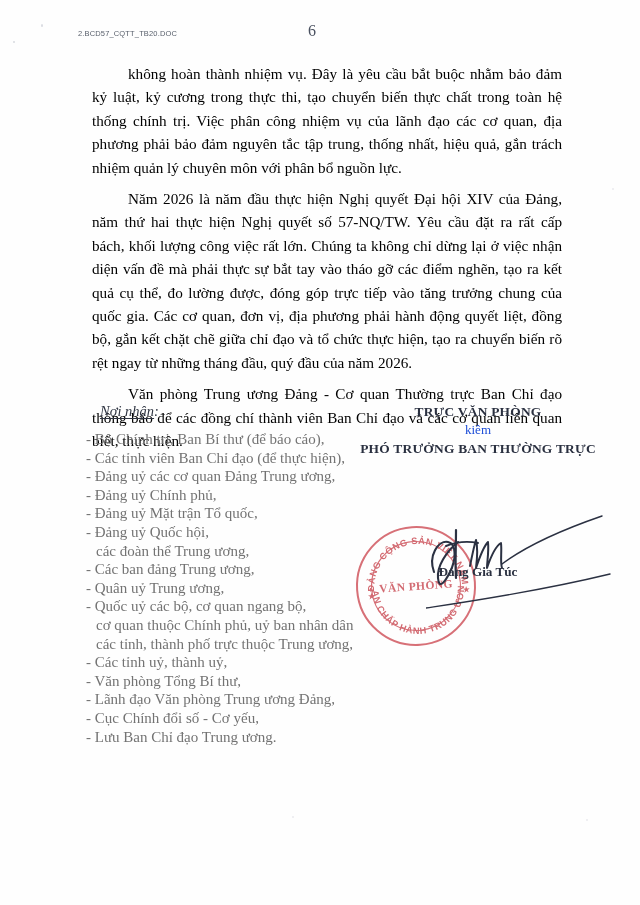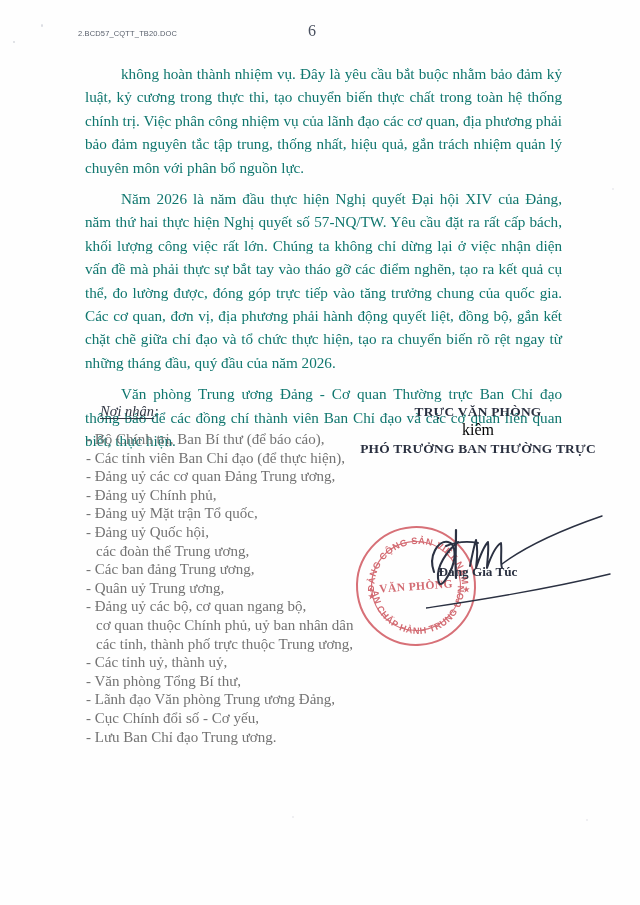"không hoàn thành nhiệm vụ." .para { color: #0f766e -> #000000; margin: 0 0 0 5px -> 0 0 0 12px }
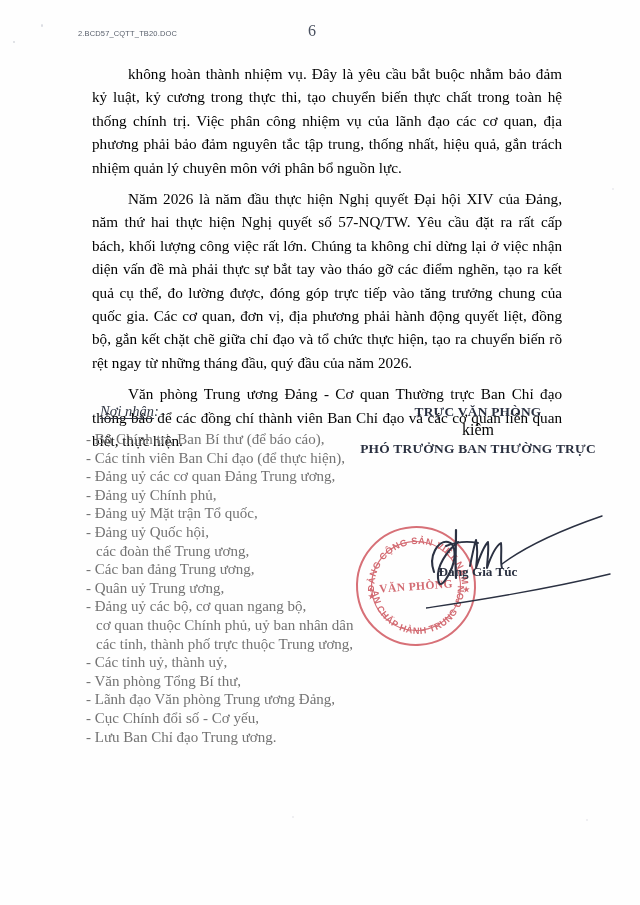"kiêm" .sig-line2 { color: #000000 -> #1d4ed8; font-size: 16px -> 13px }
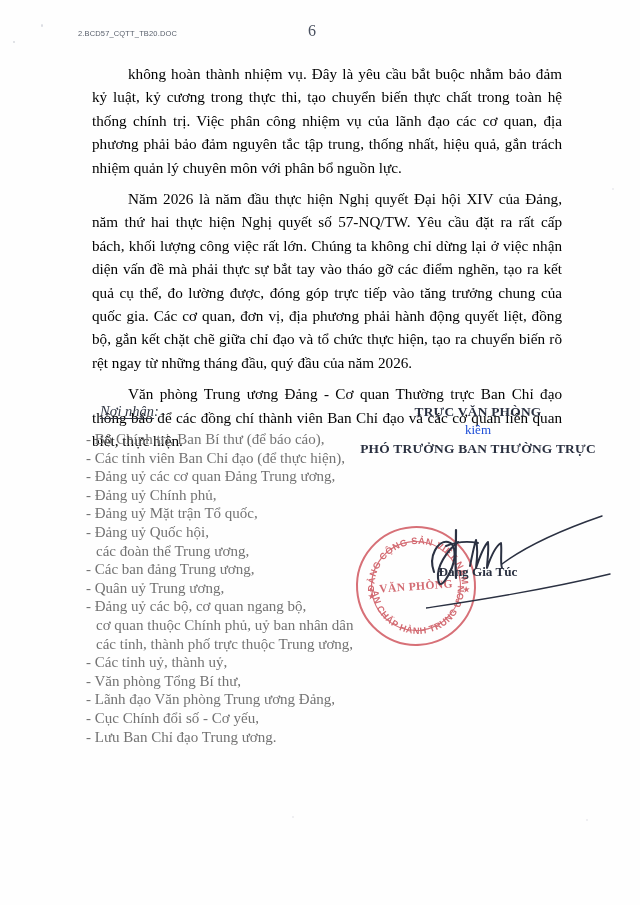"- Đảng uỷ các bộ," li { text: Đảng -> Quốc }
